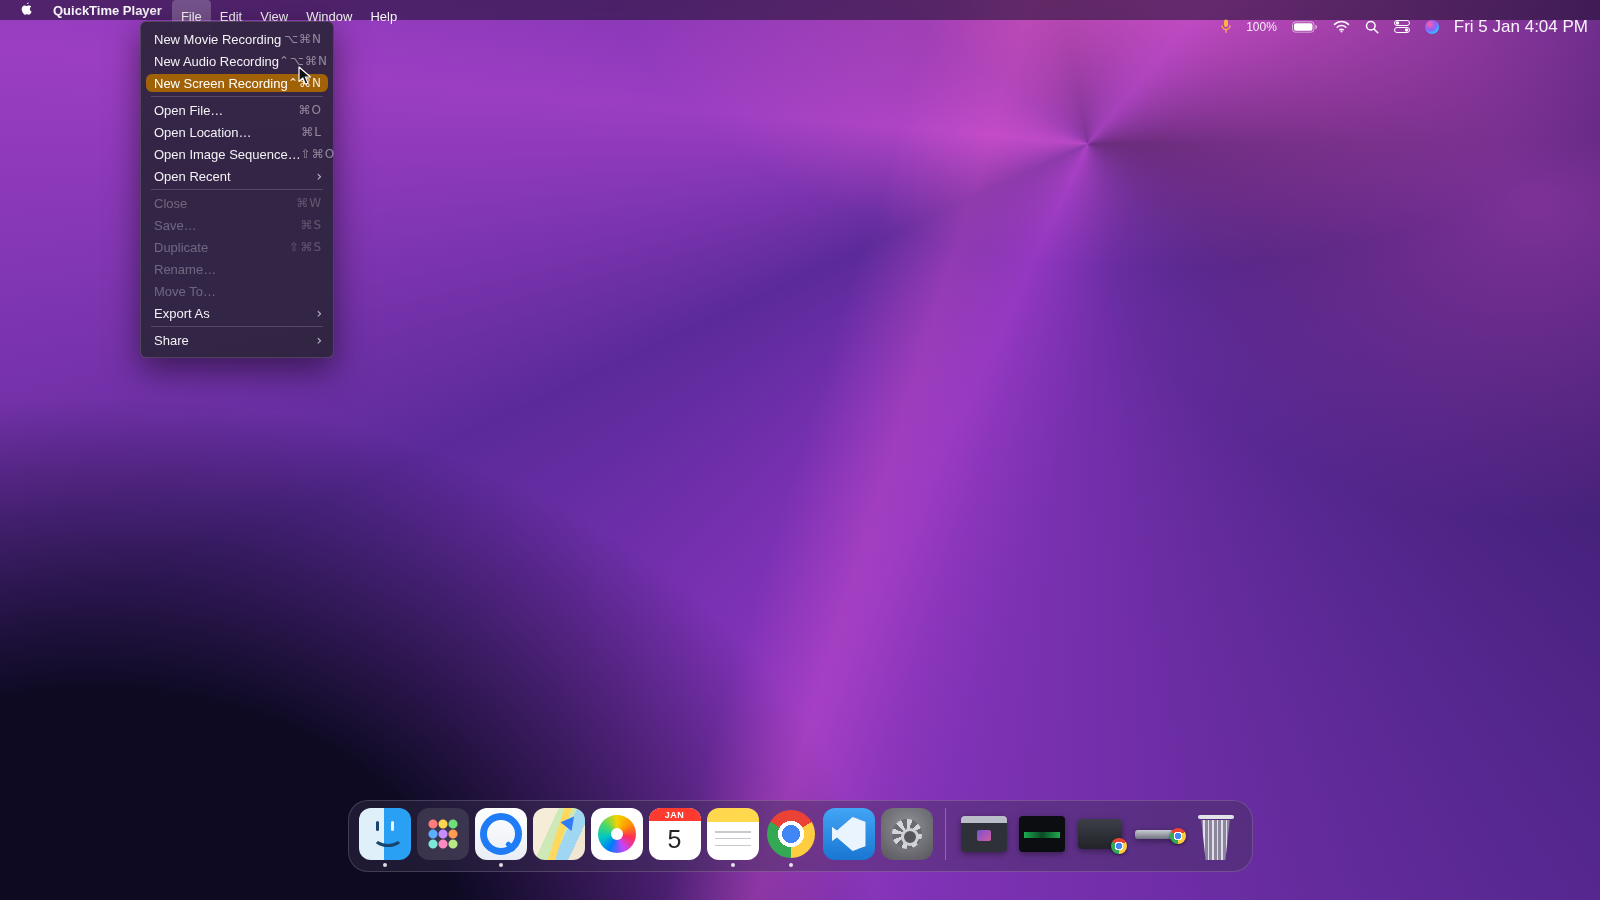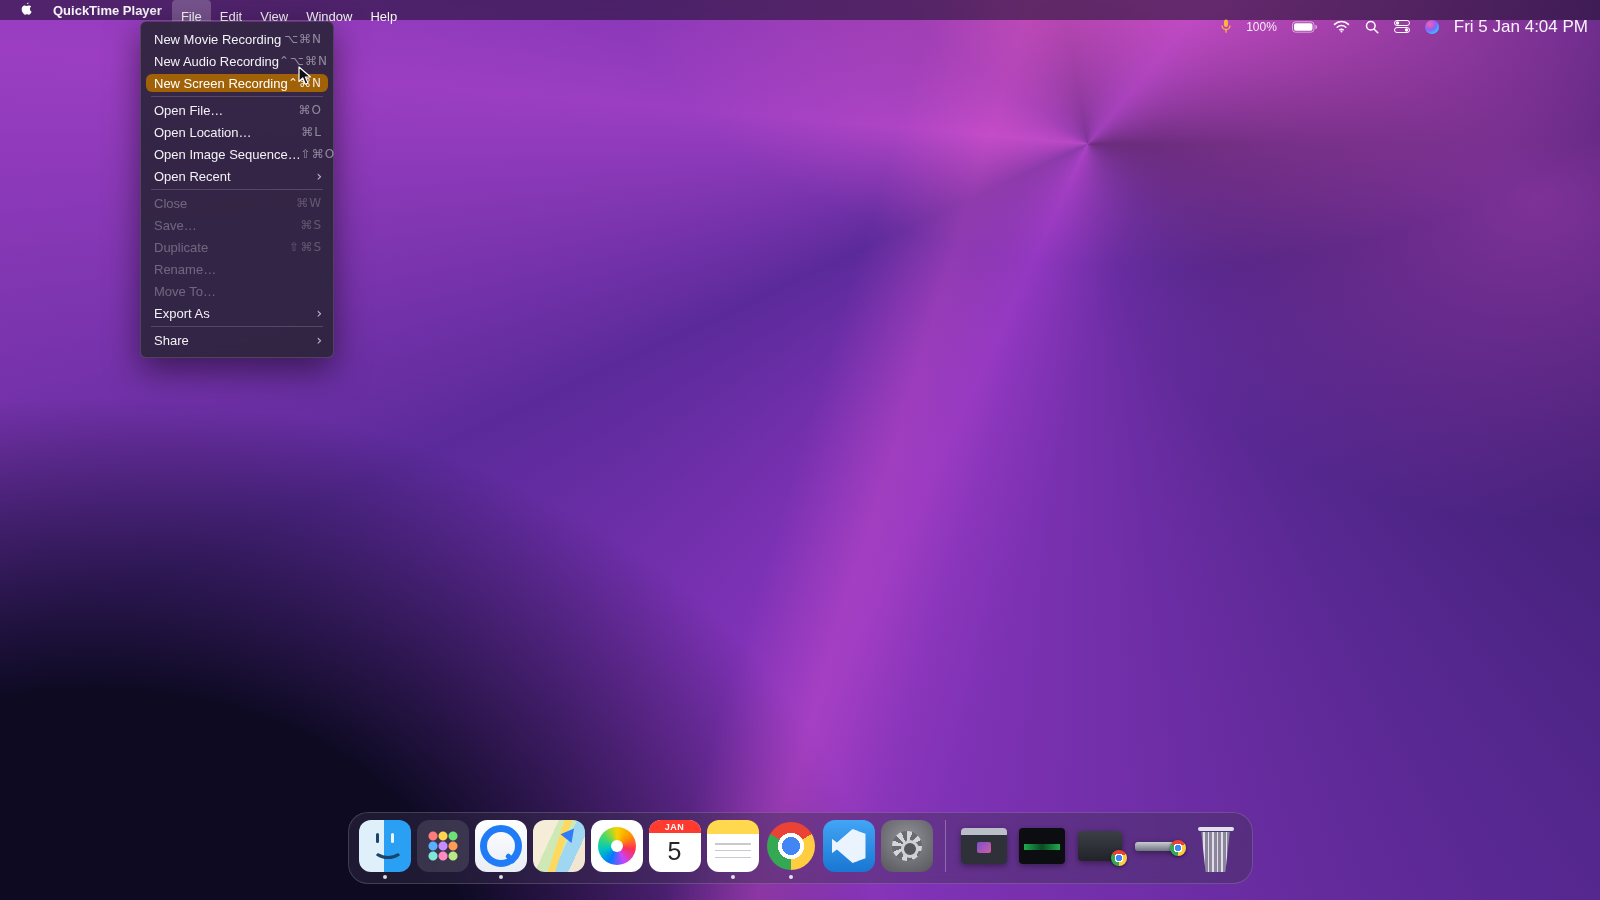"JAN" .dock-wrap { bottom: 16px -> 28px }
